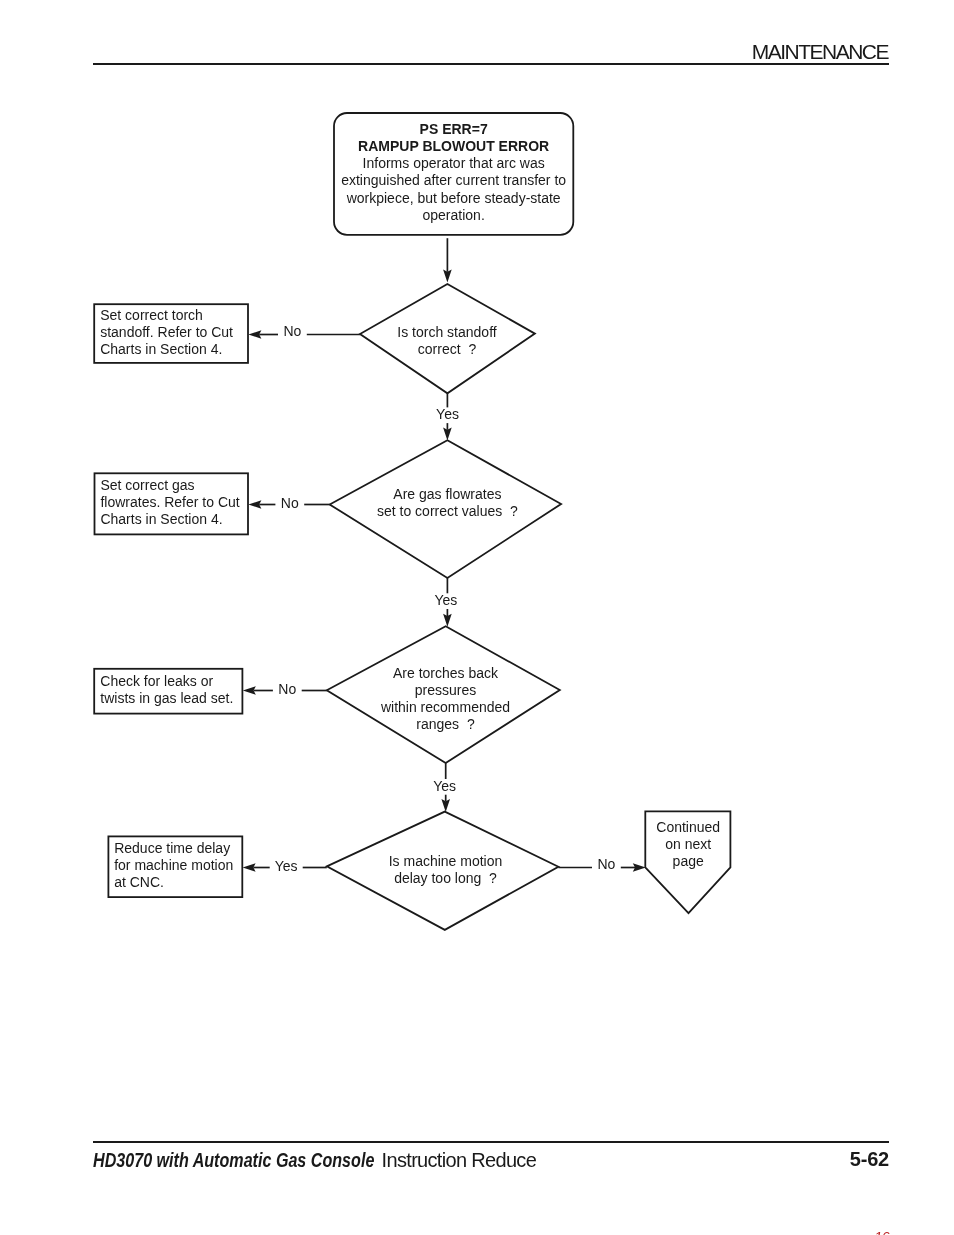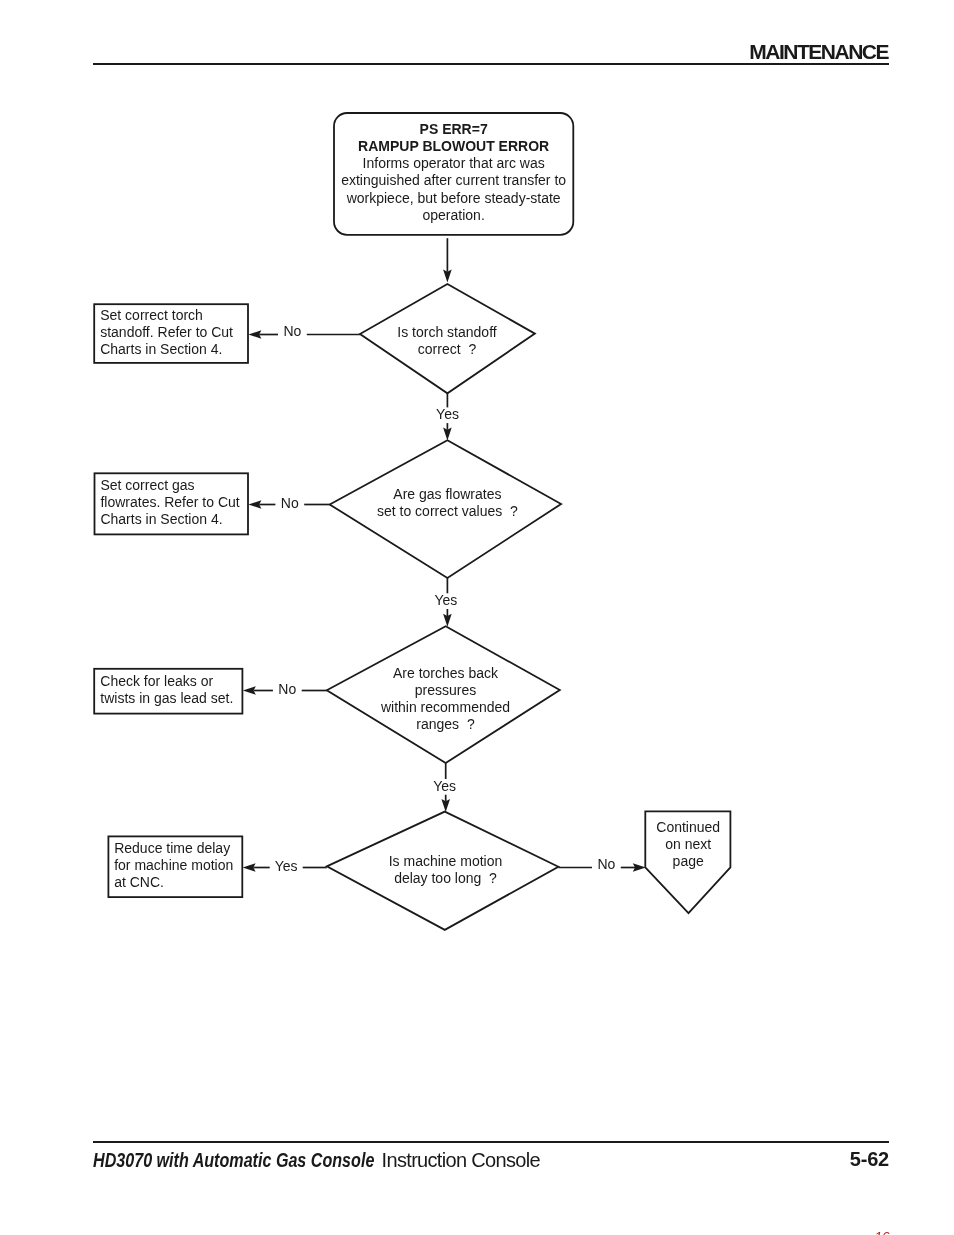"MAINTENANCE" #header-title { font-weight: bold -> normal }
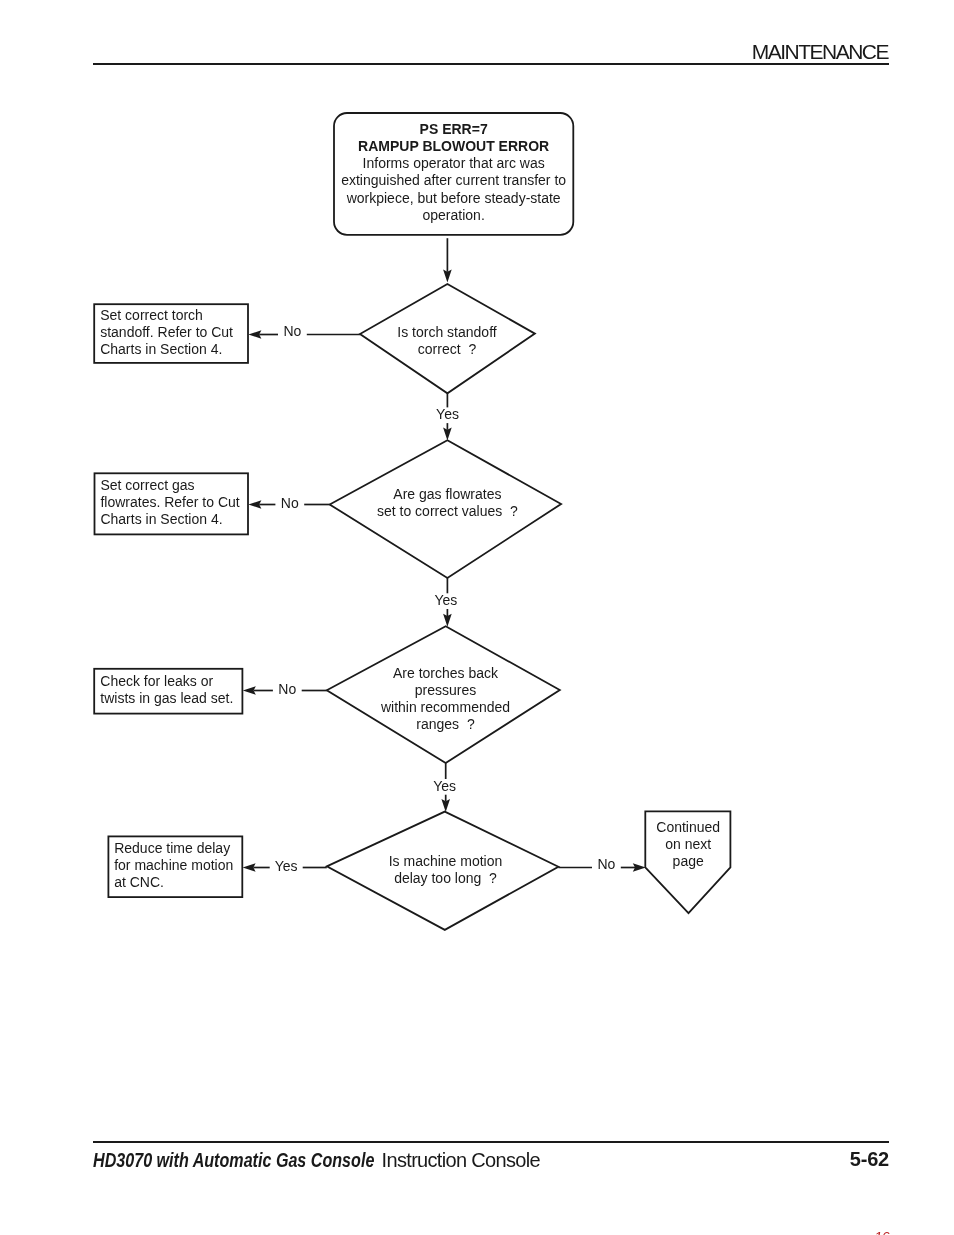"Instruction Console" span.man { text: Console -> Reduce }
